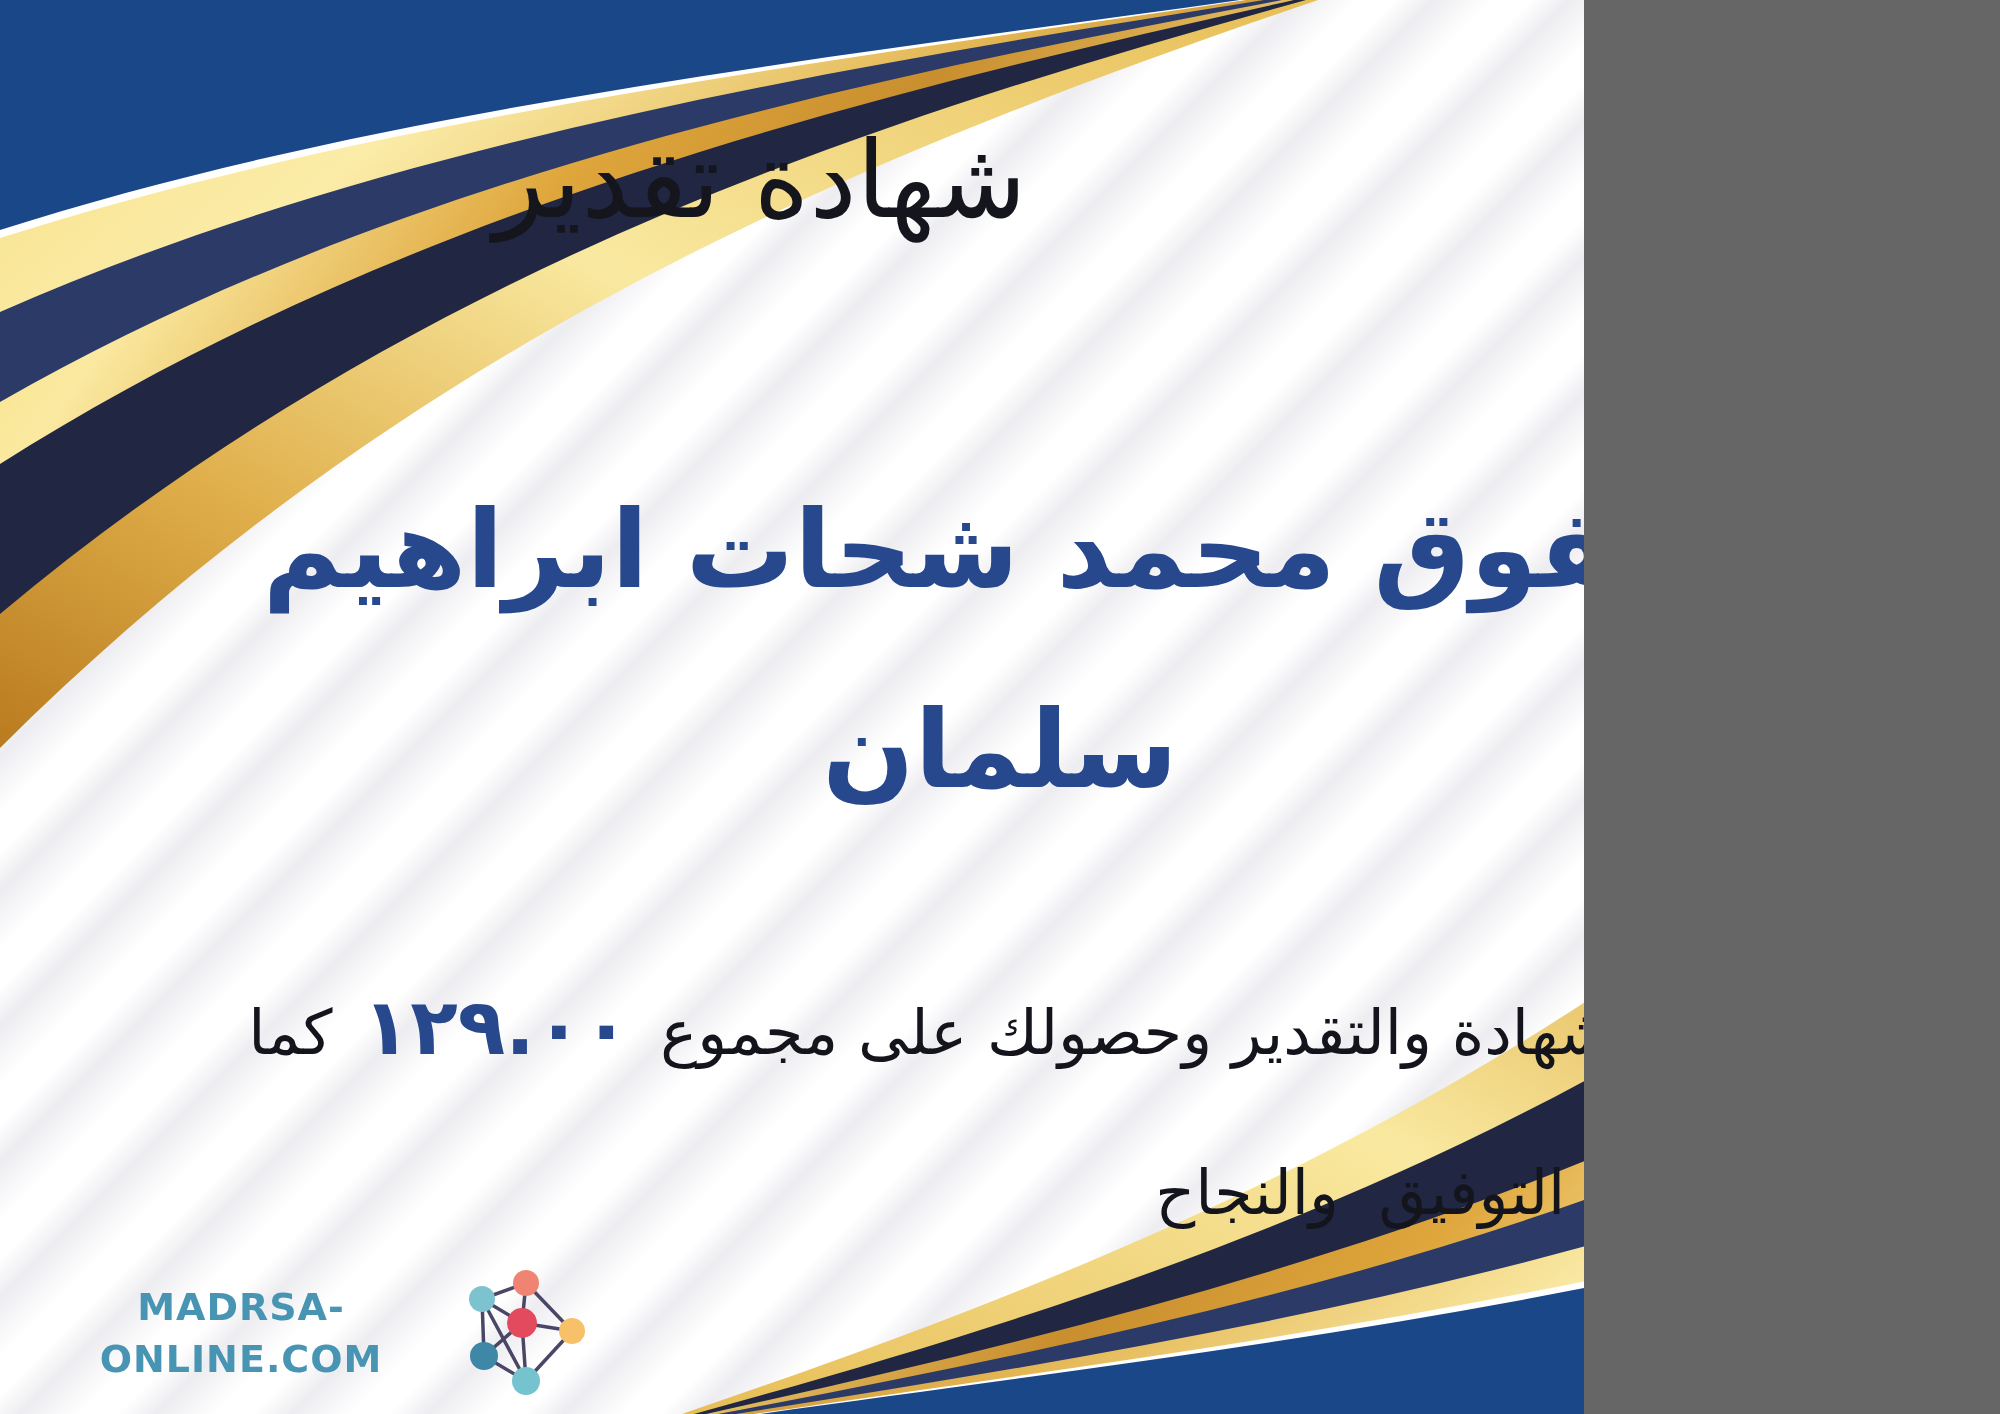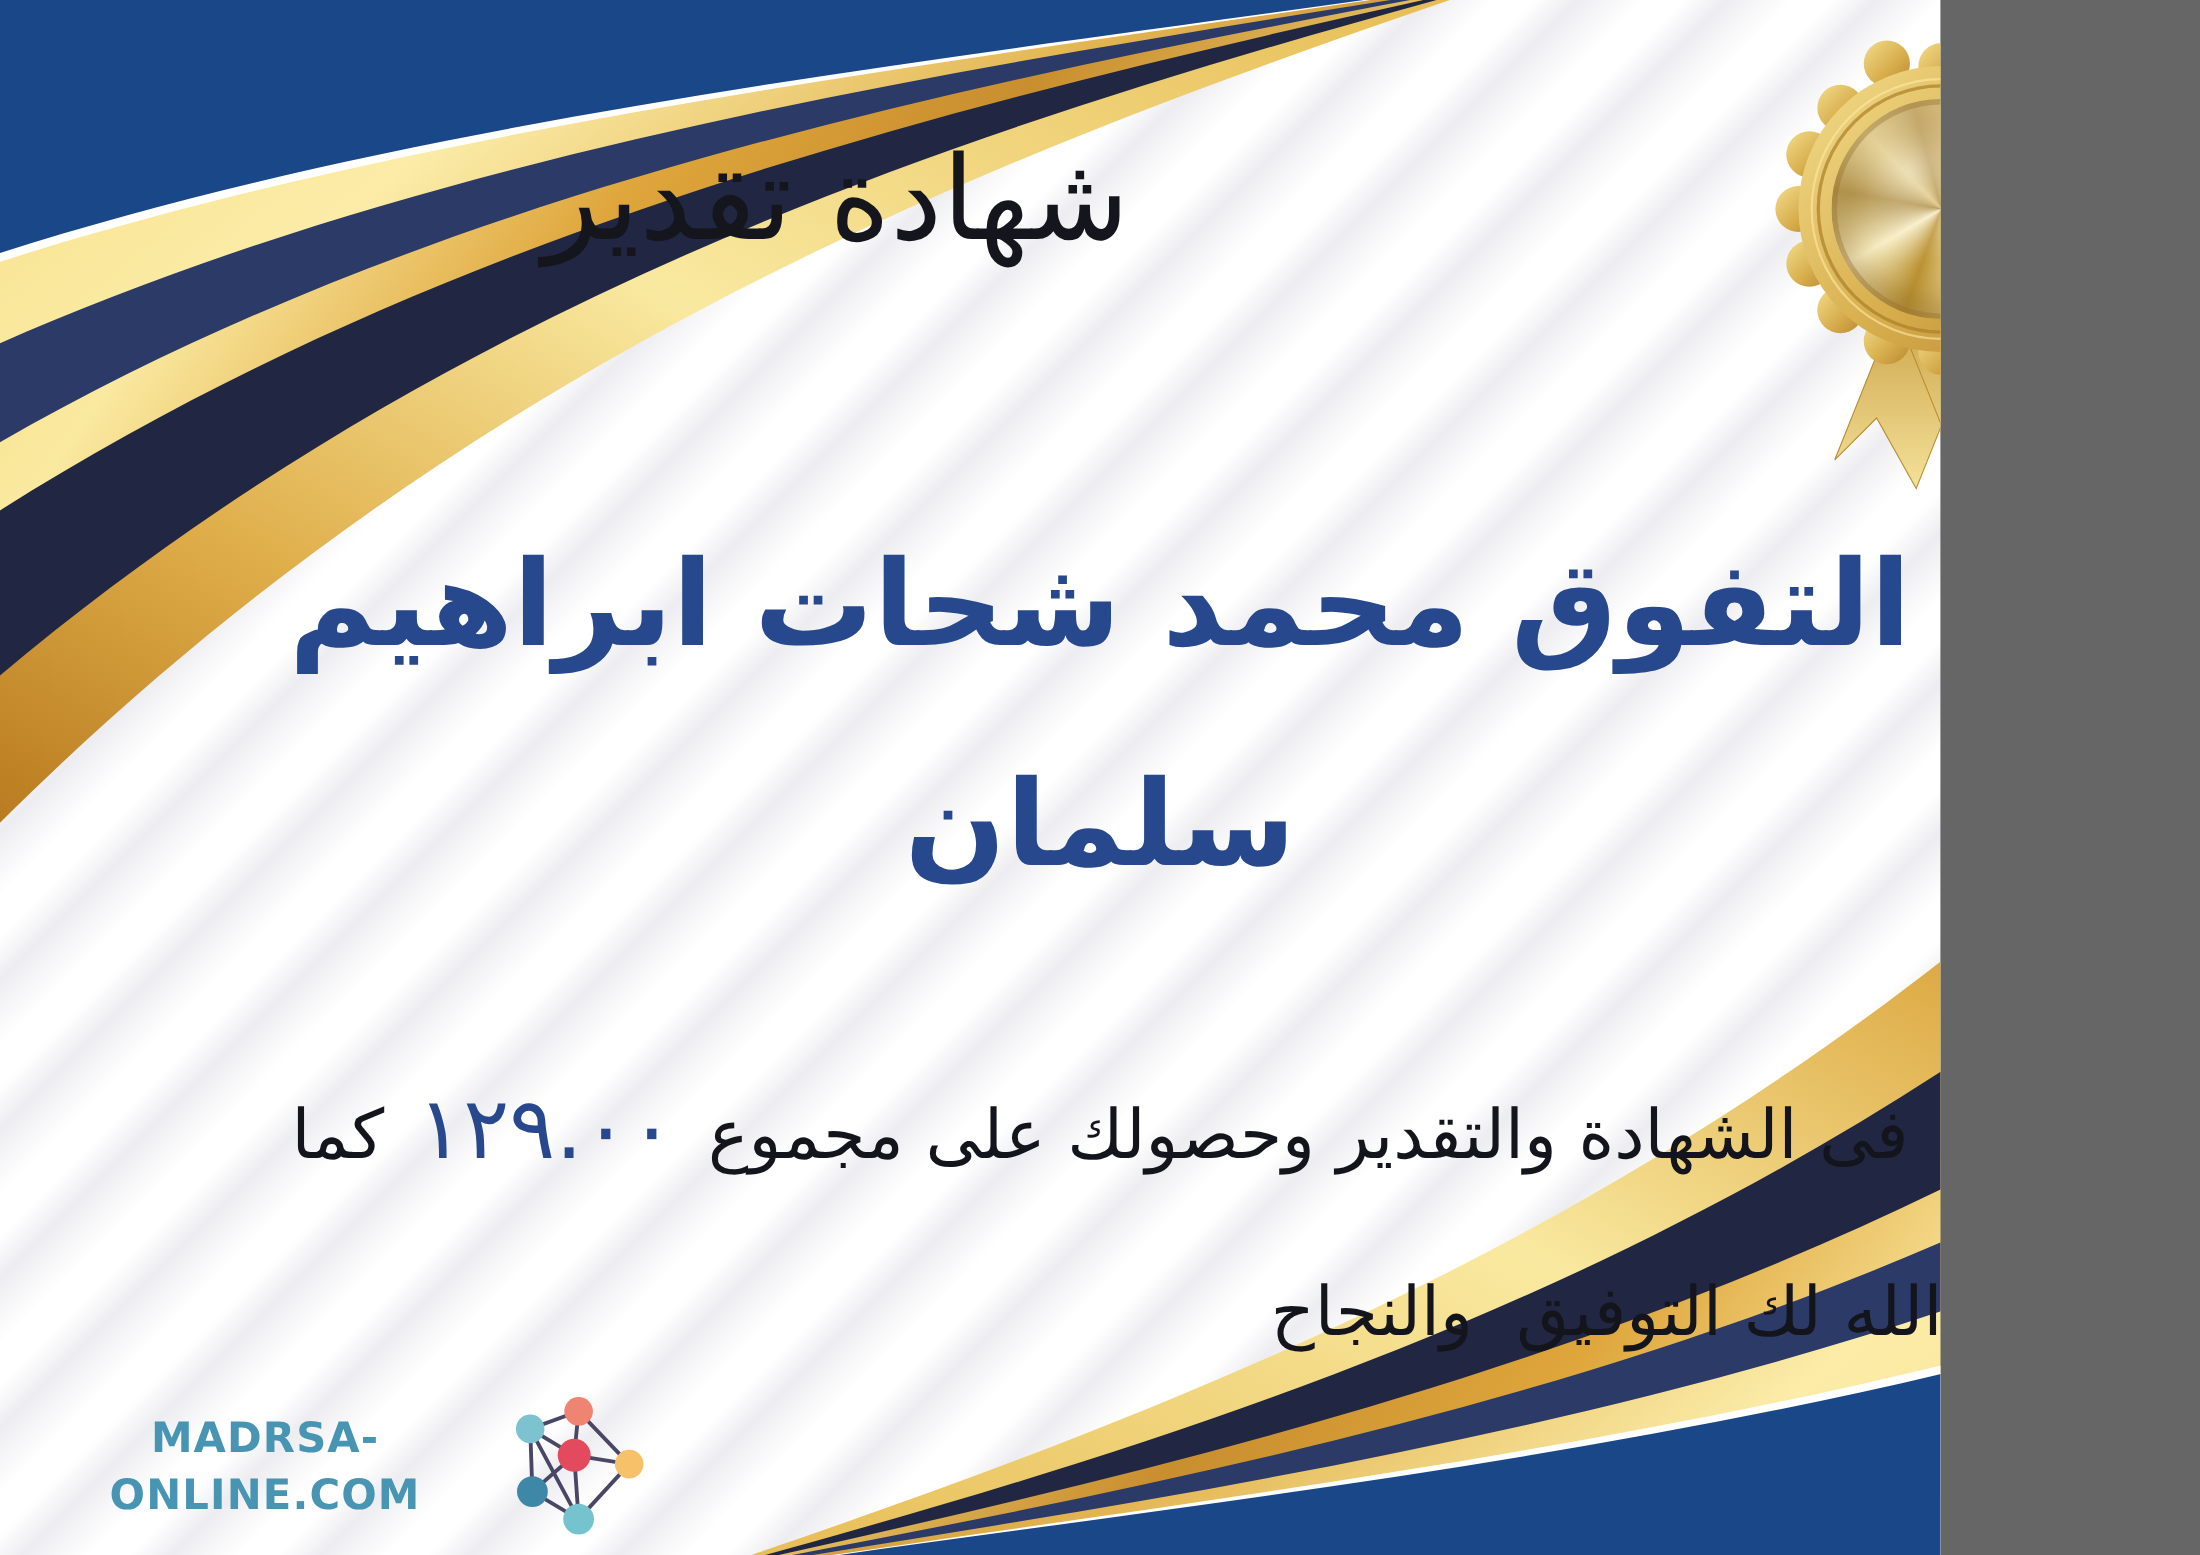"شهادة تقدير" .stage { width: 1764px -> 1584px }
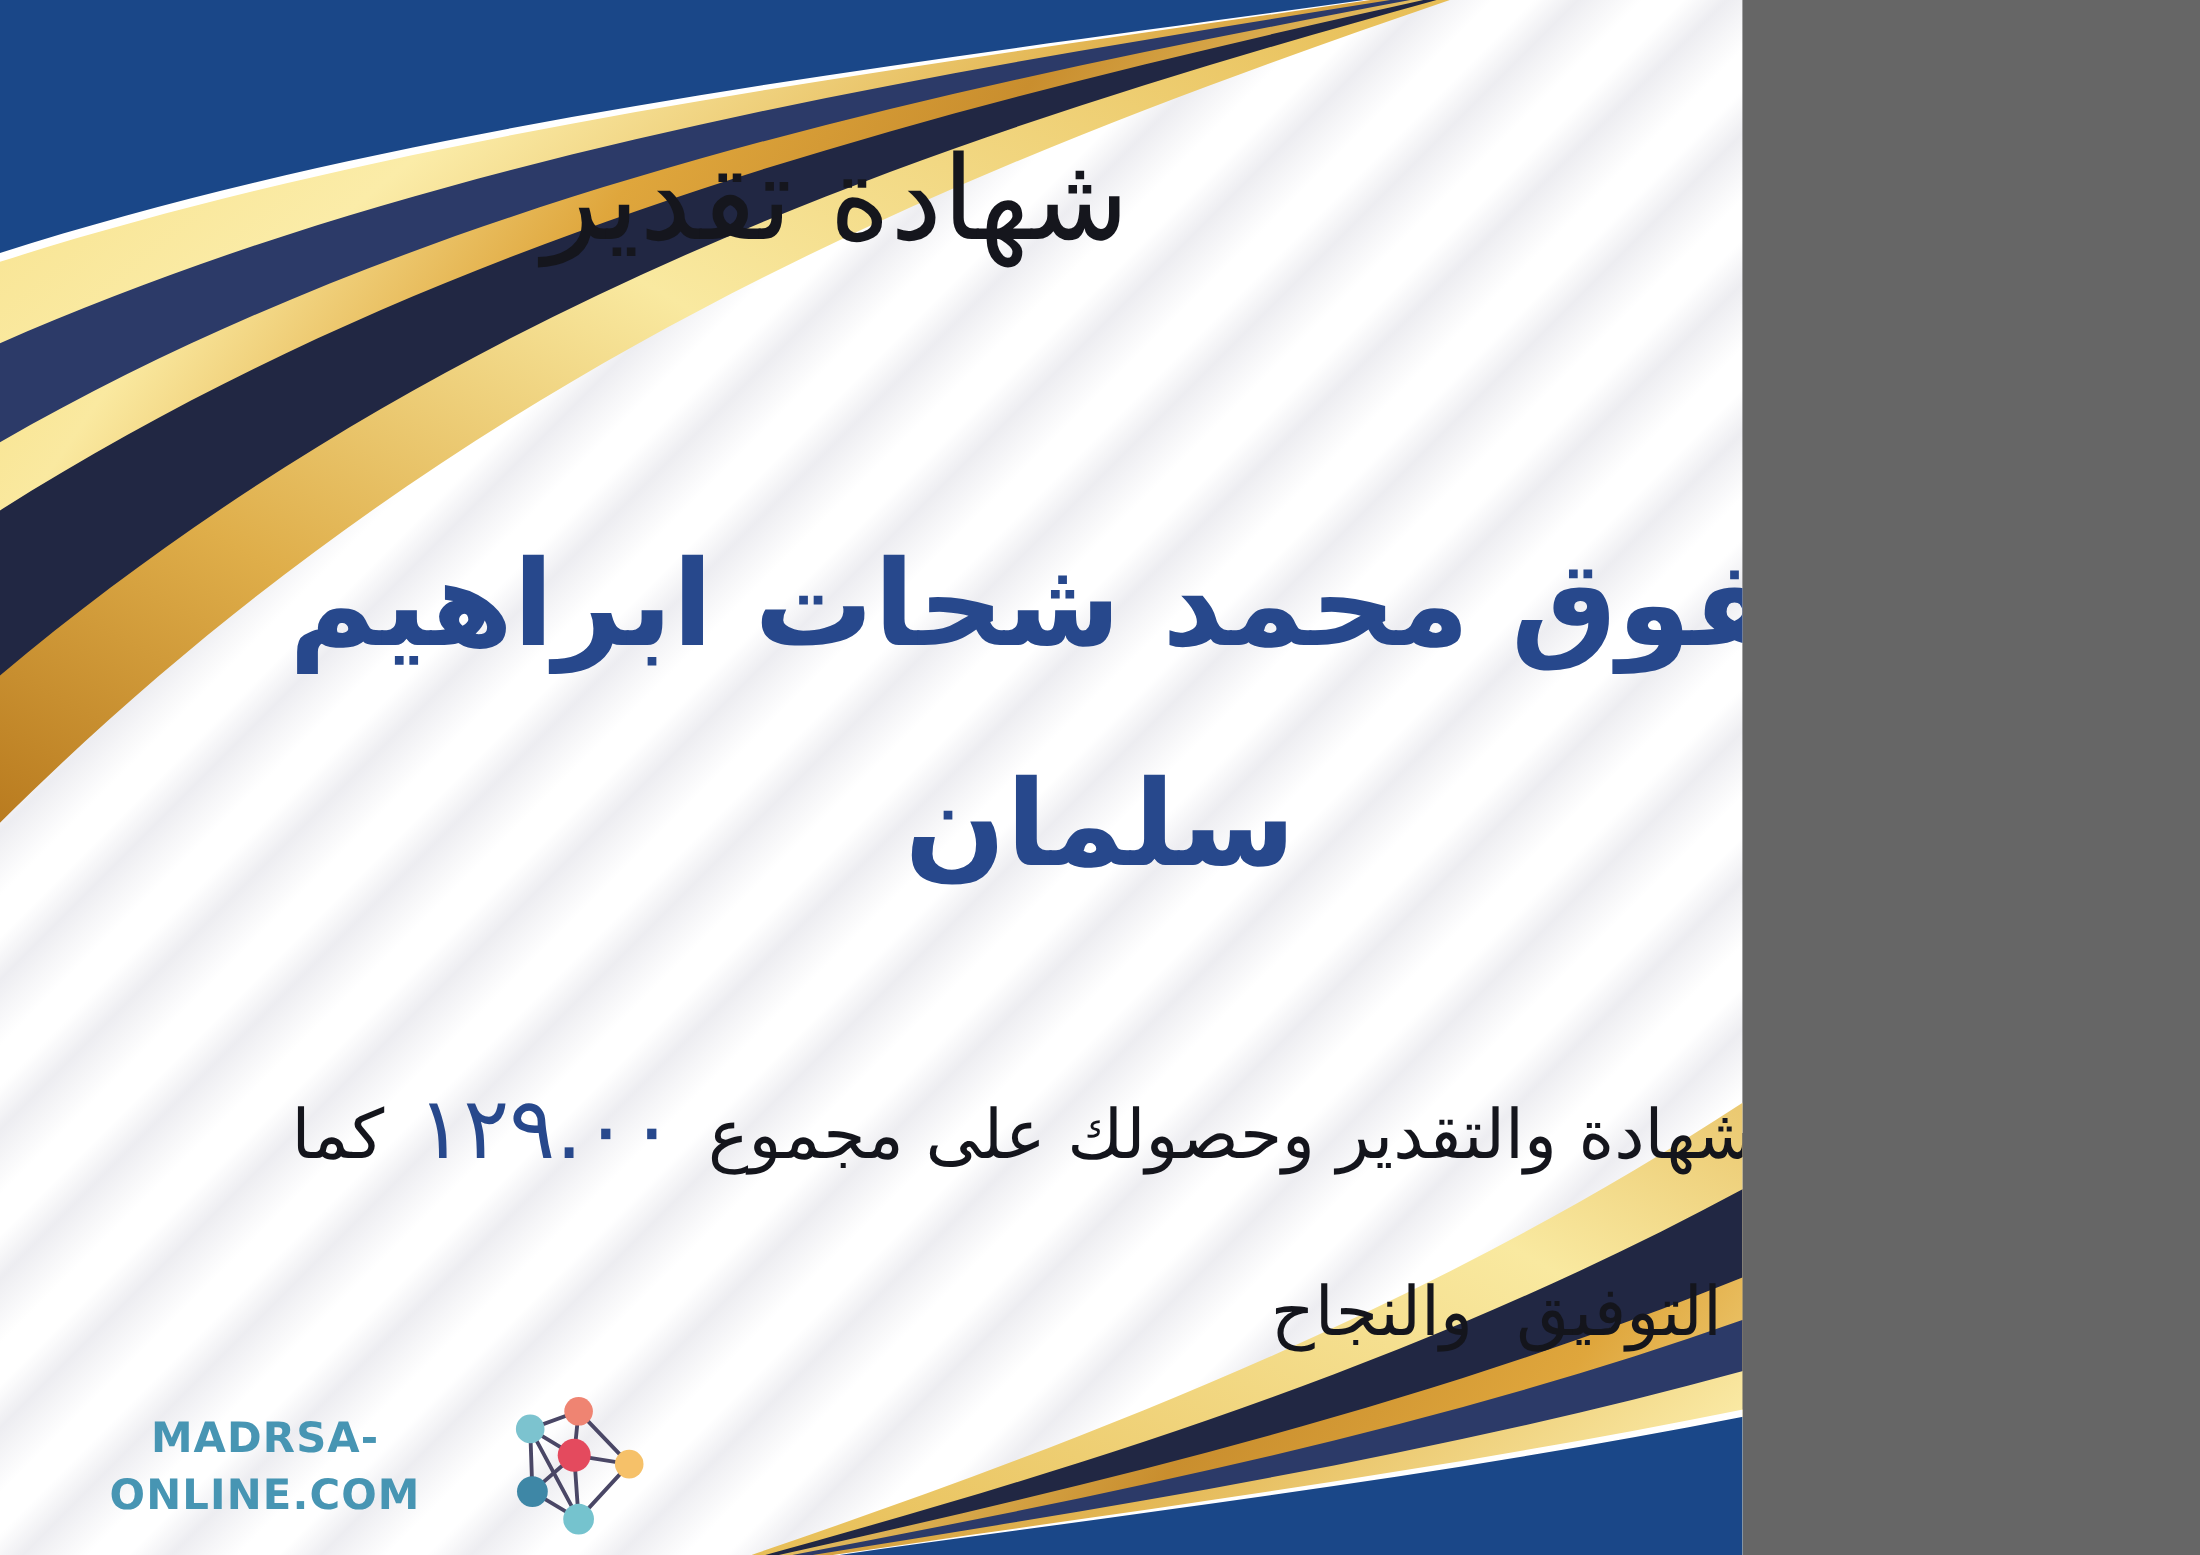"١٢٩.٠٠" .score { font-weight: normal -> bold }
